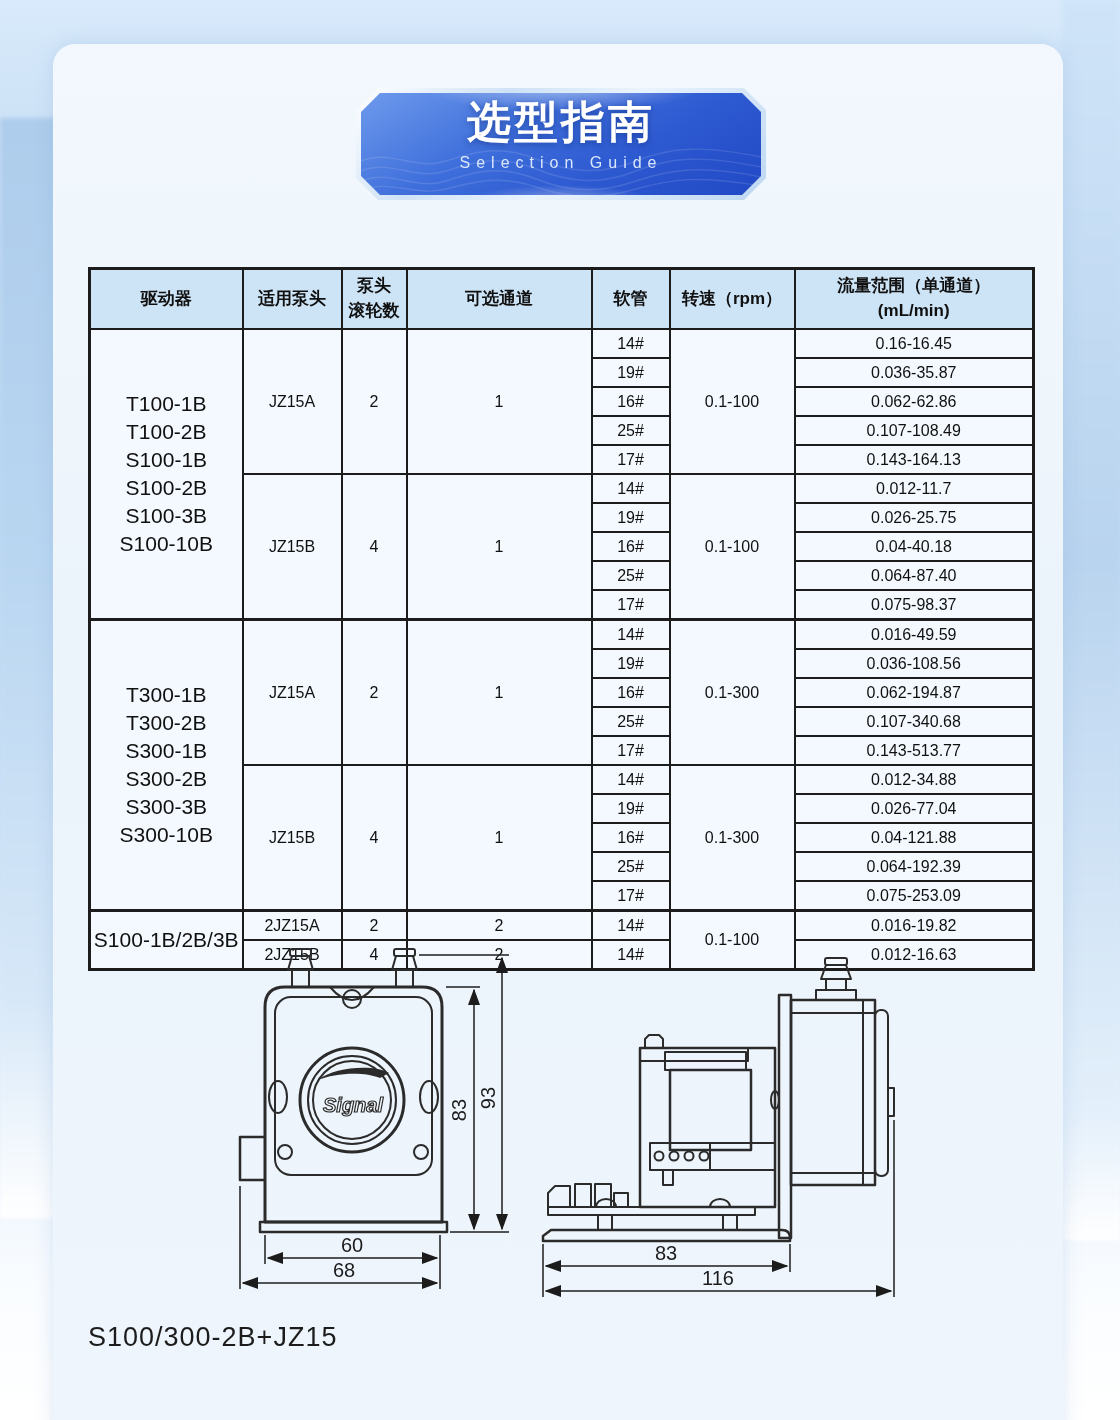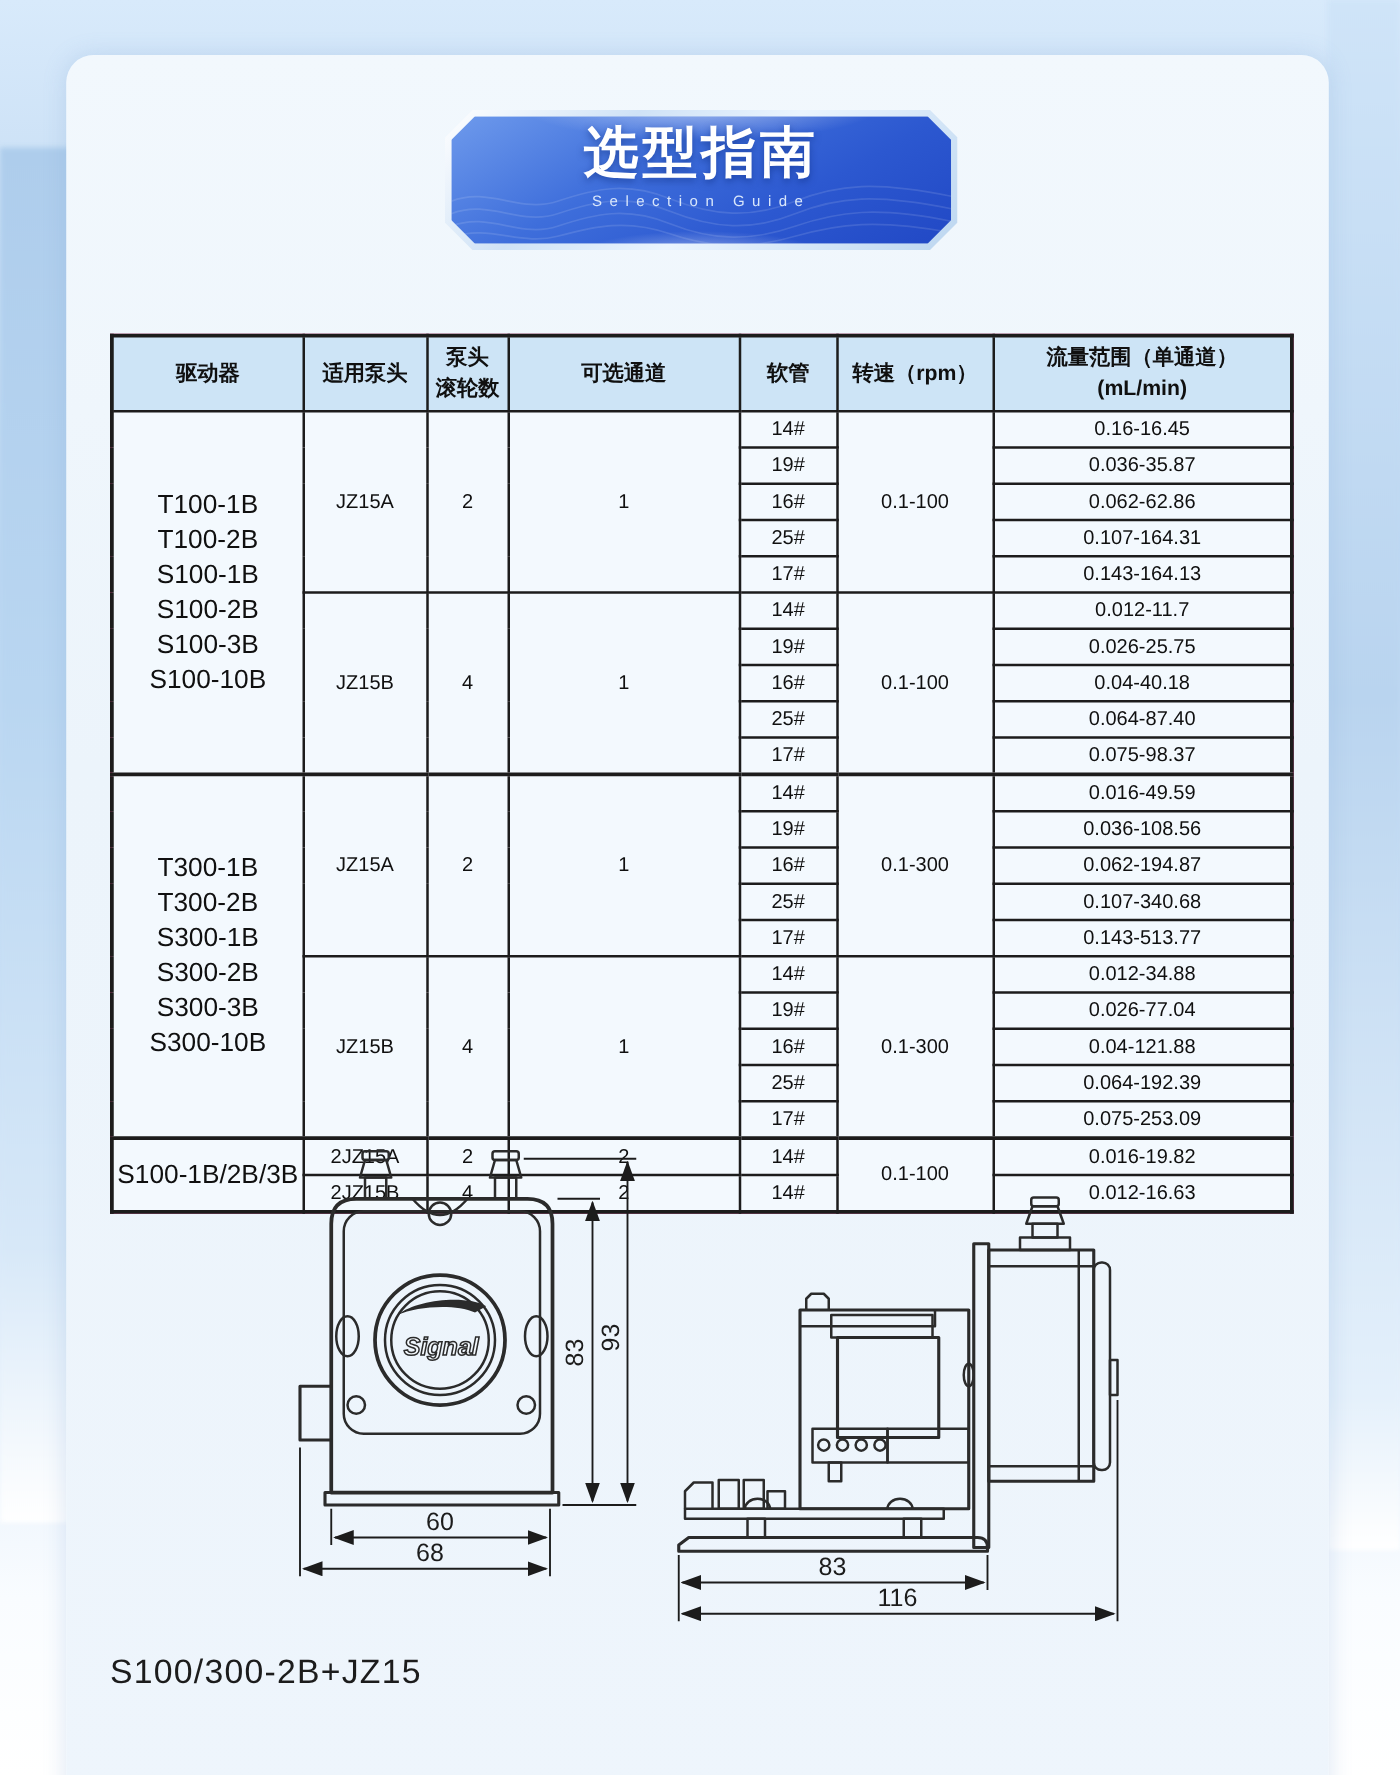"Selection Guide" .banner-sub { font-size: 12px -> 16px }
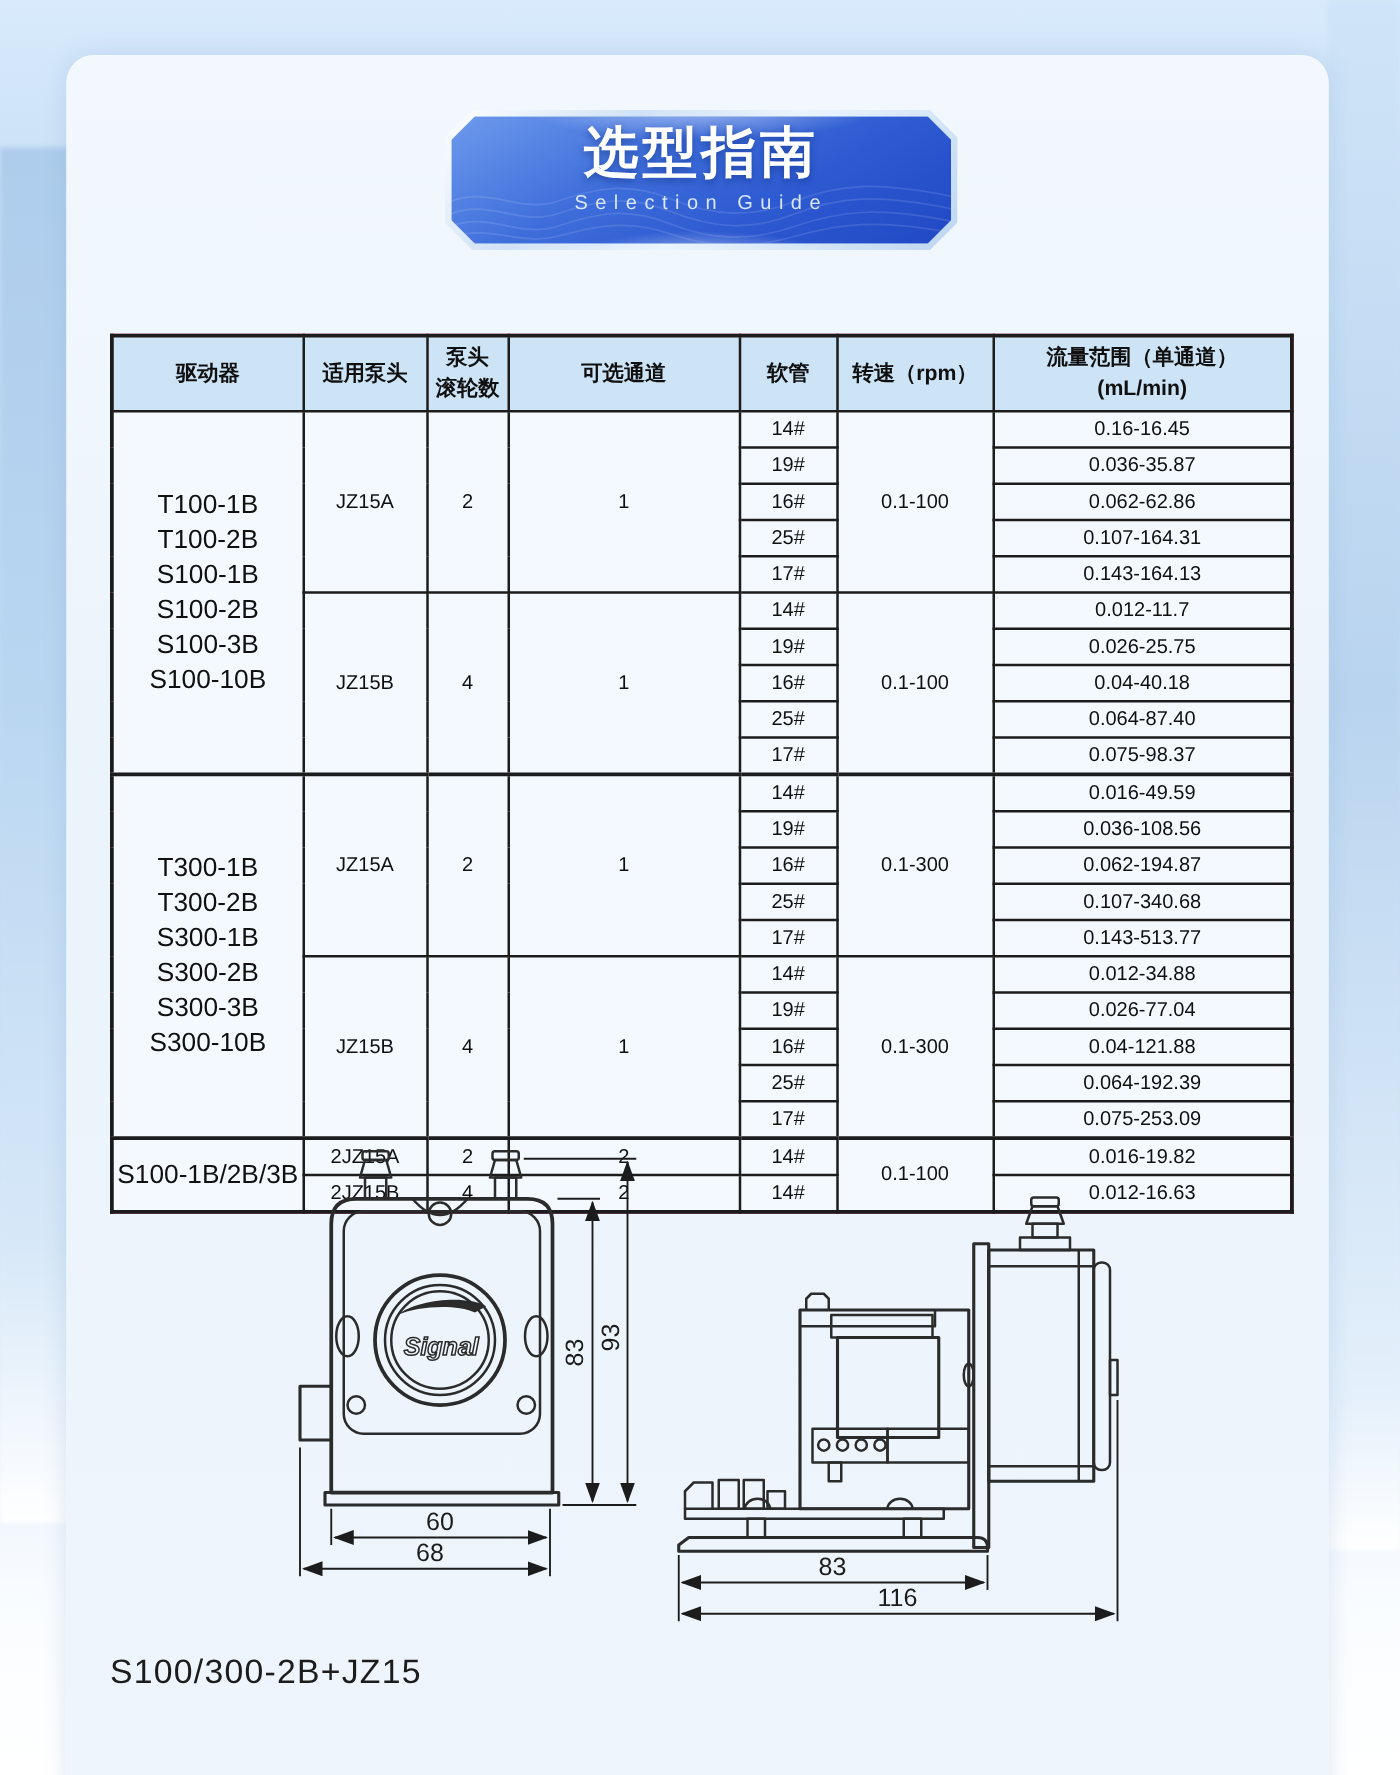"0.107-164.31" td { text: 0.107-164.31 -> 0.107-108.49 }
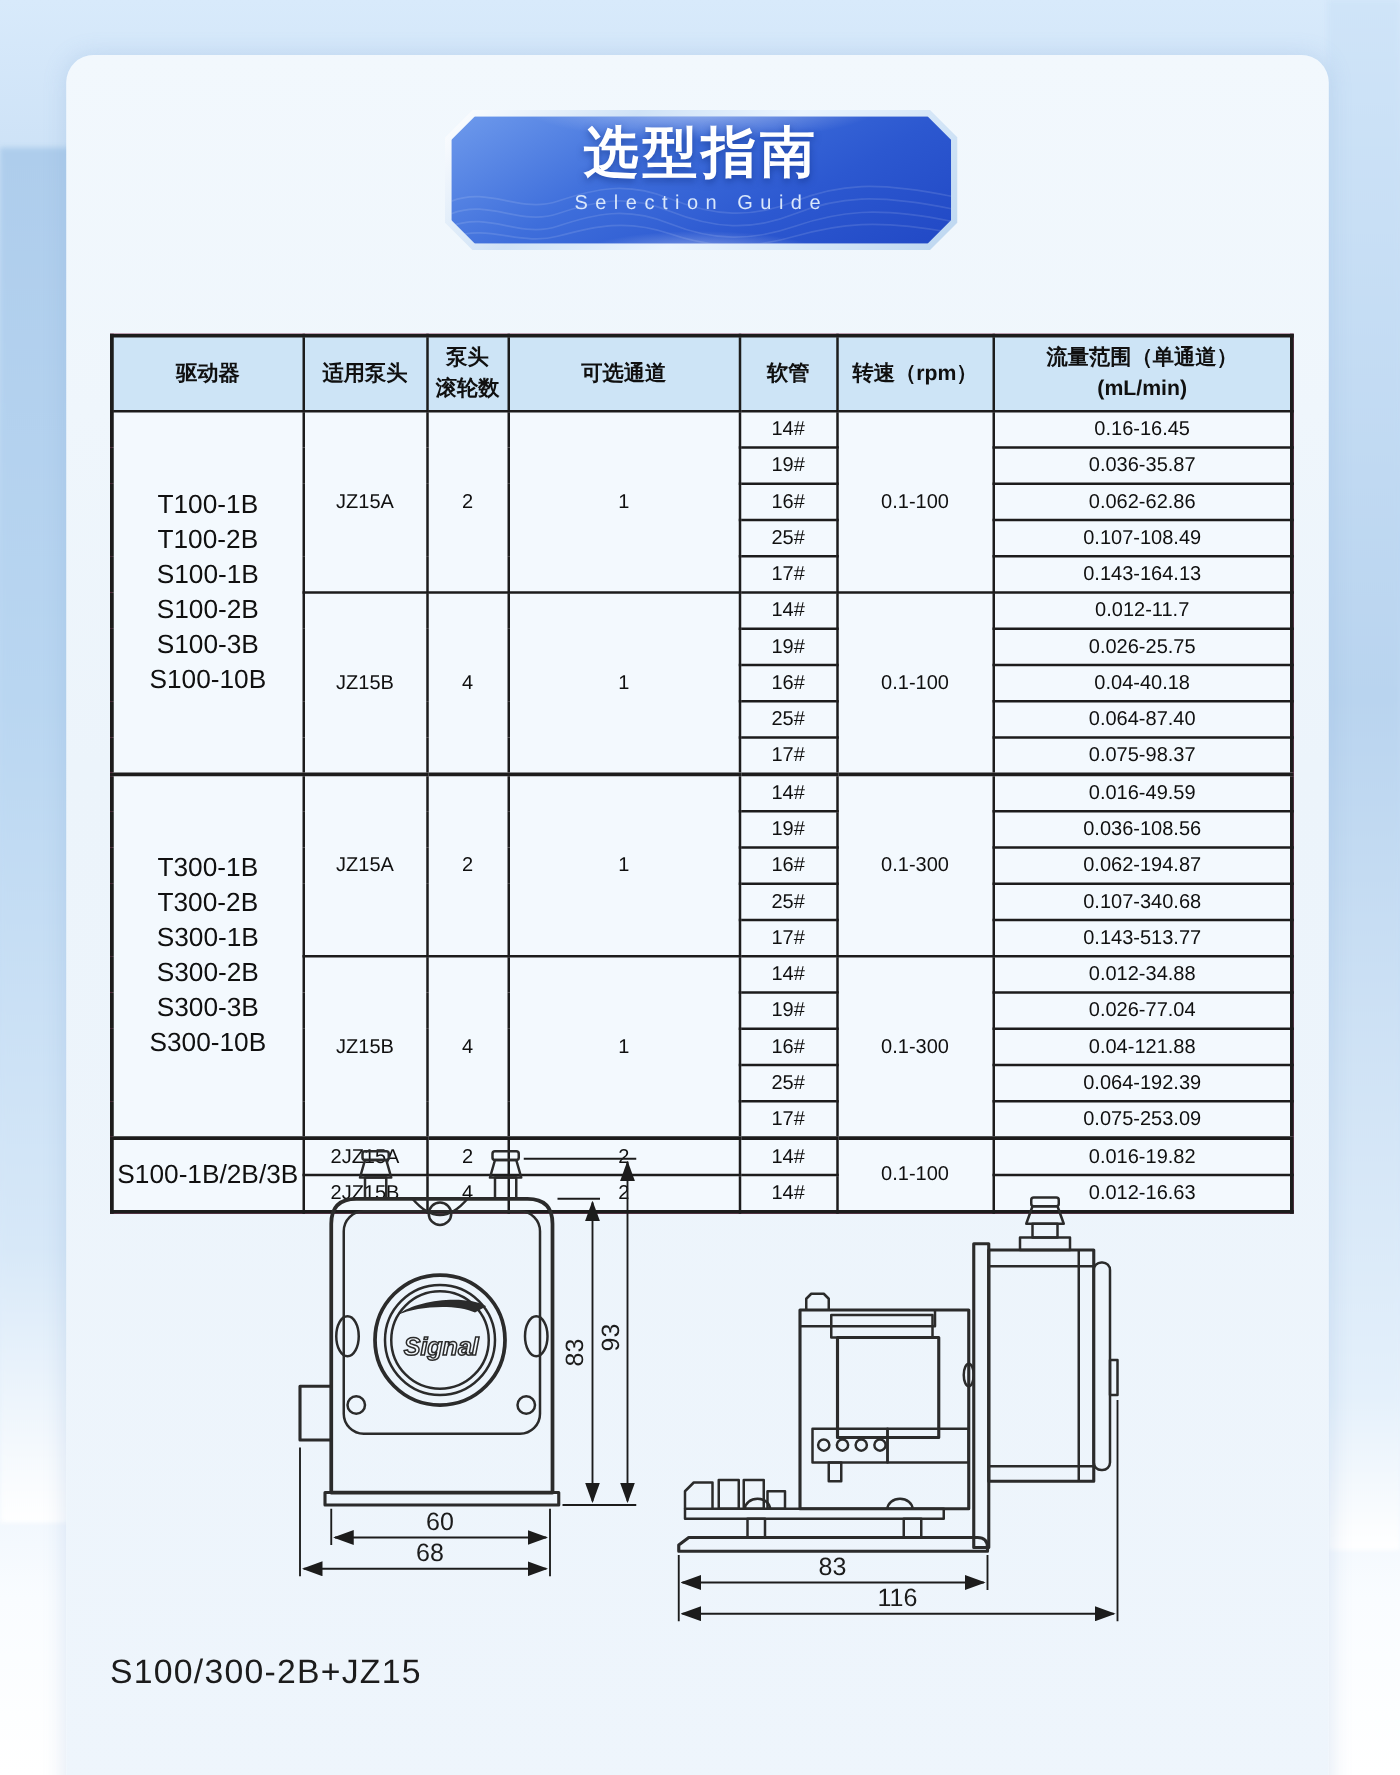"Signal" div.drawing { top: 912px -> 940px }
